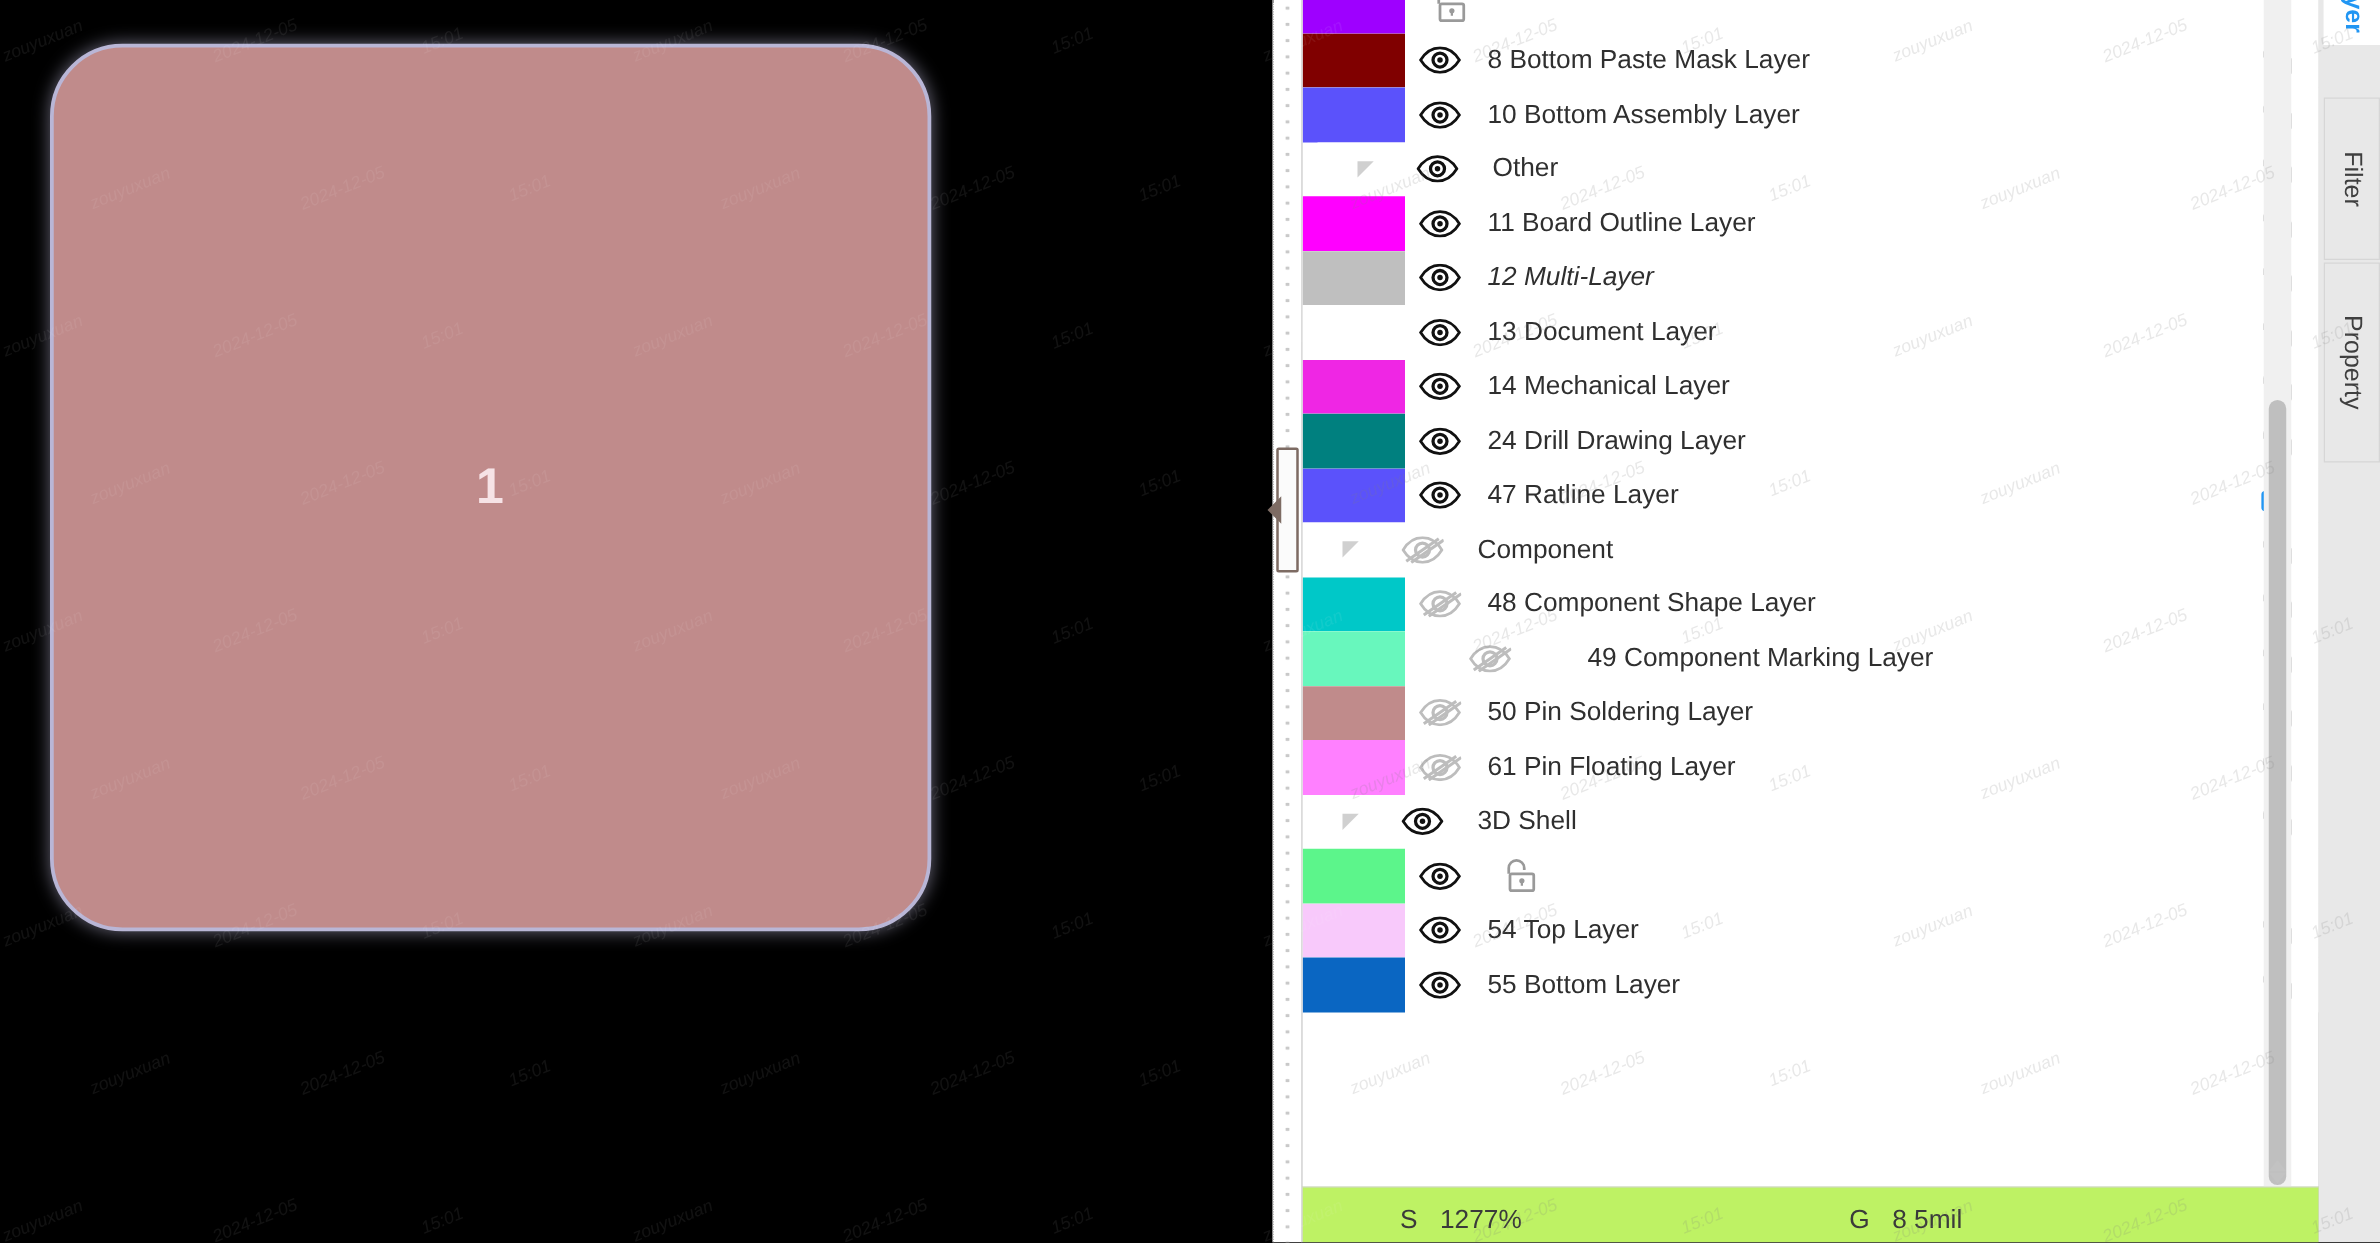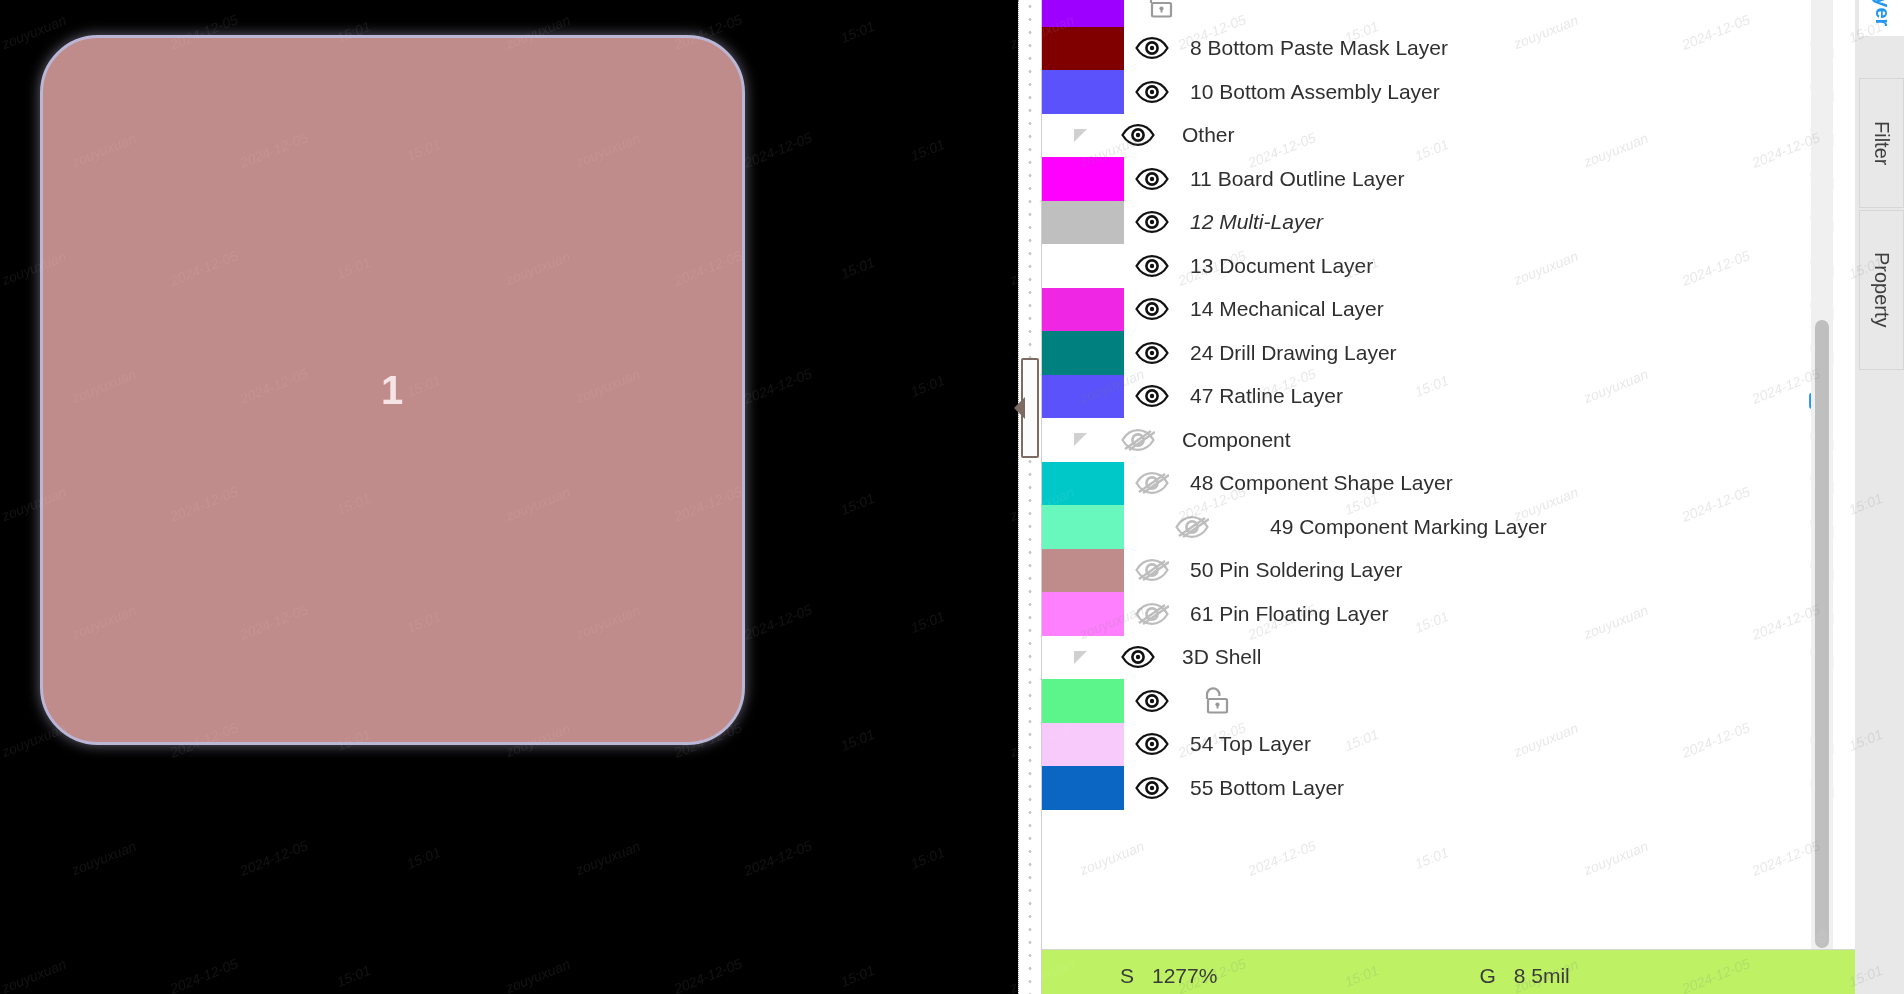"Other" div.row { left: 0px -> 12px }
